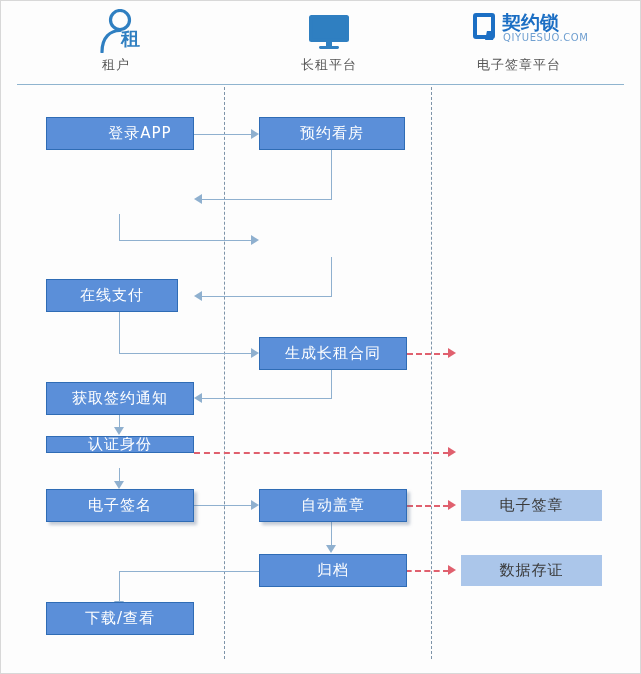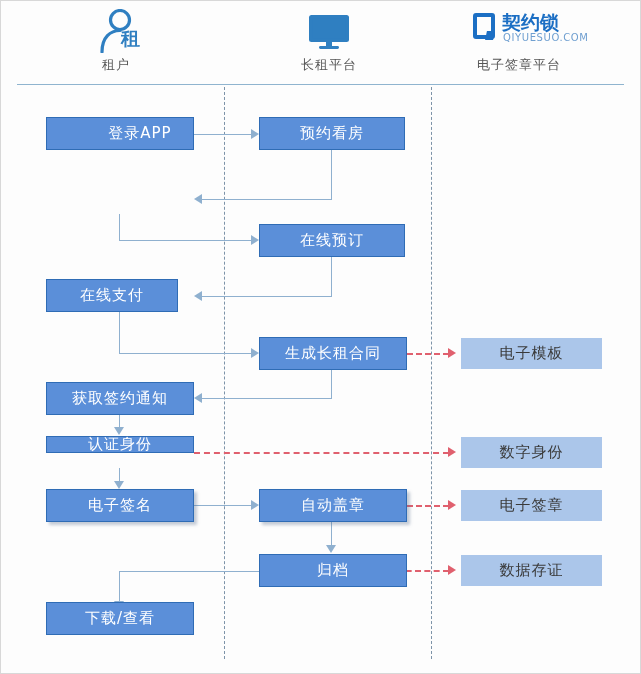"在线预订" div.node { html: <div>在线预订</div> -> none }
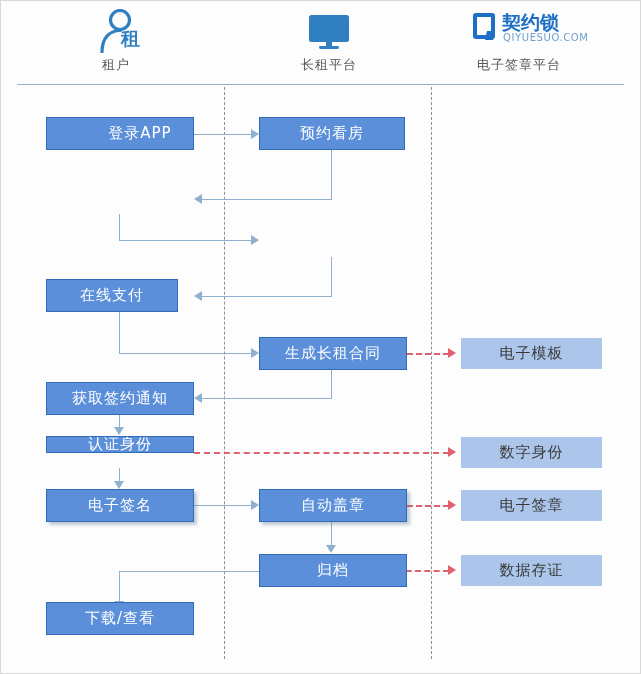"电子模板" div.node { html: <div>电子模板</div> -> none }
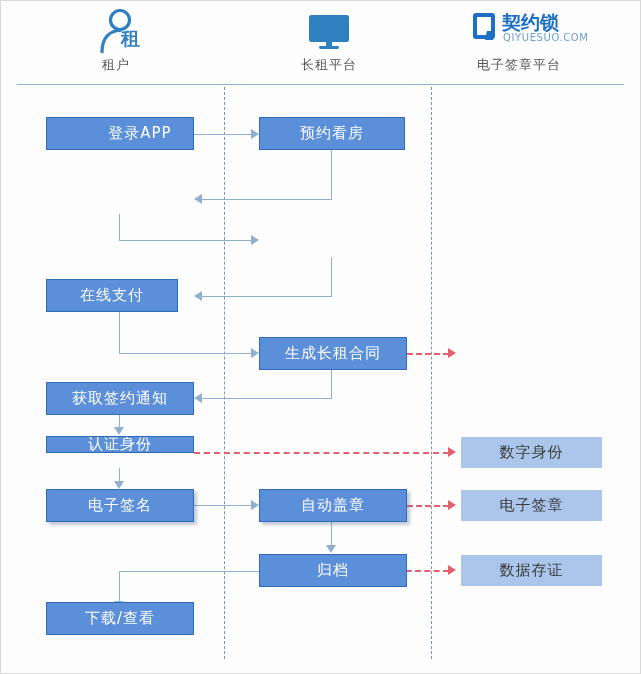"数字身份" div.node { html: <div>数字身份</div> -> none }
